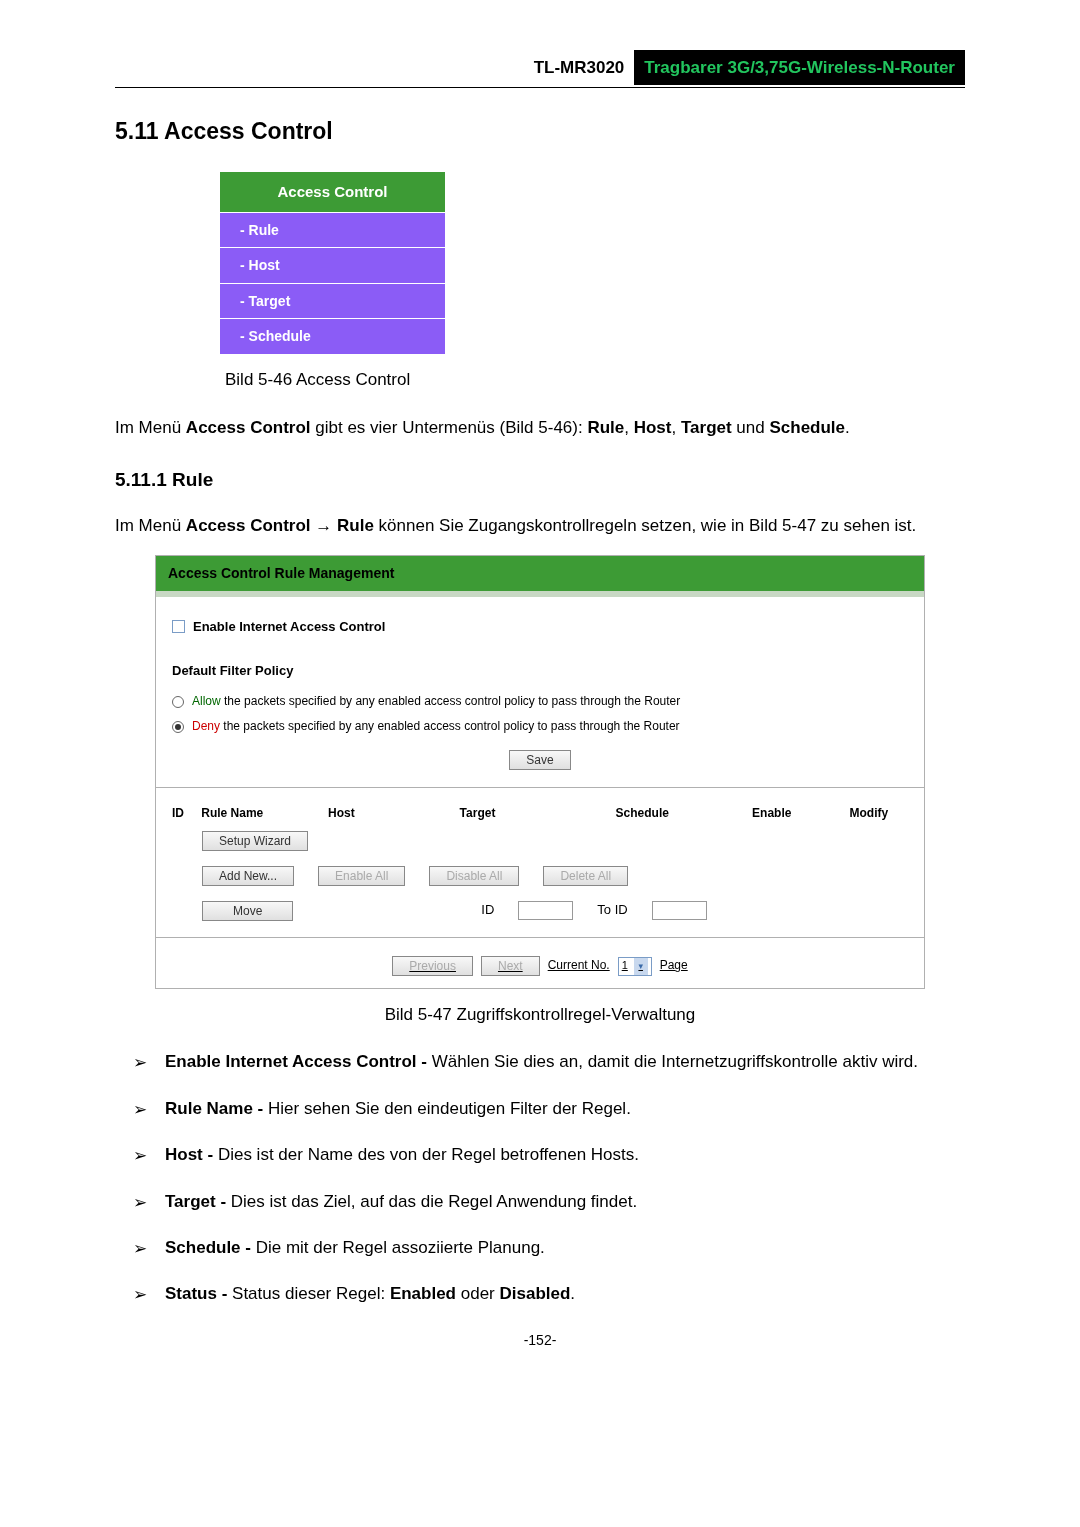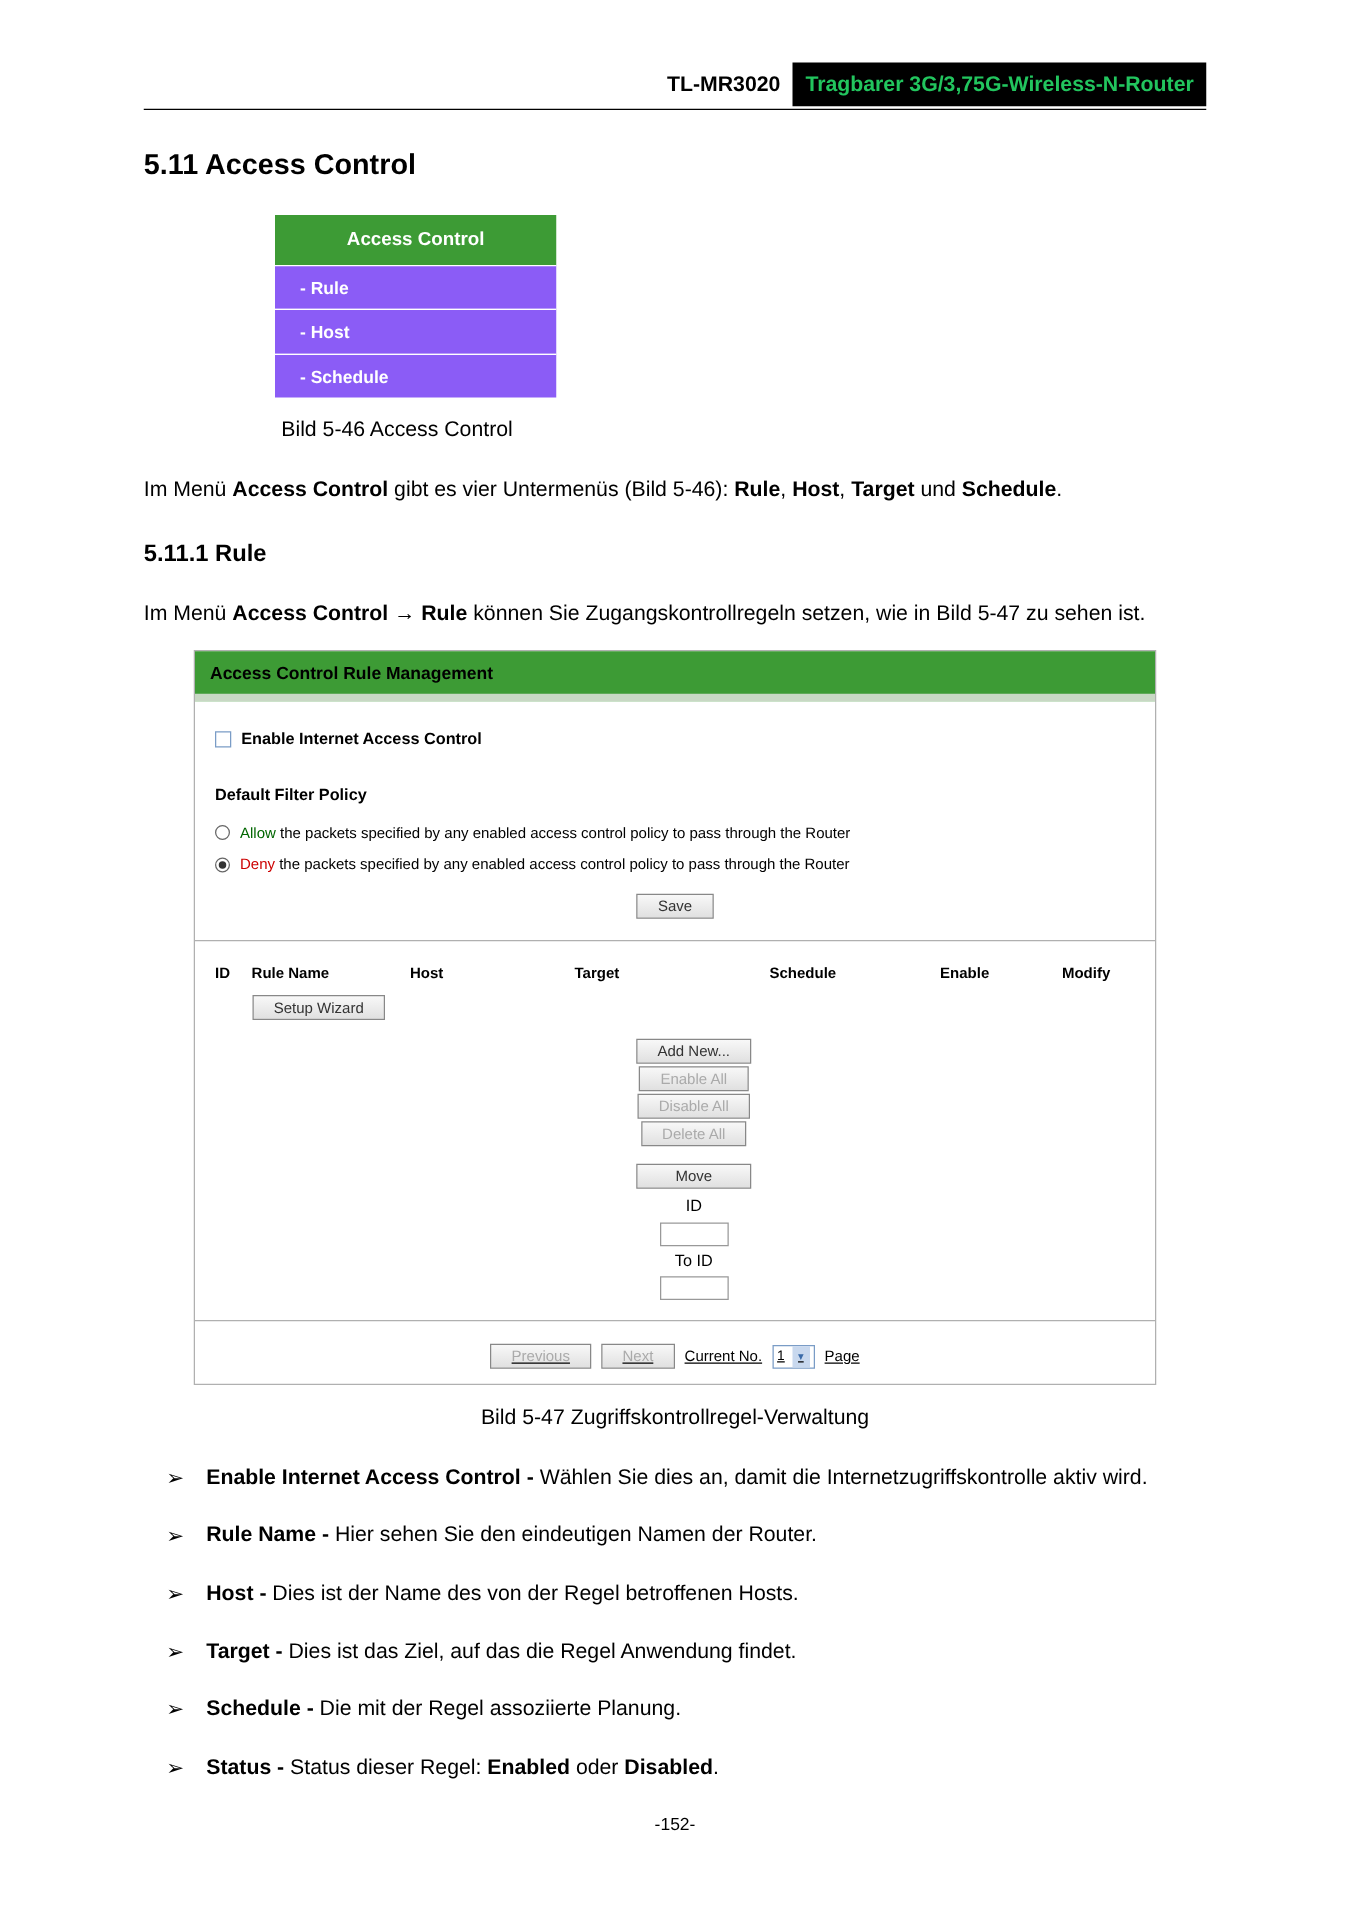"- Target" div.menu-item { html: none -> <div>- Target</div> }
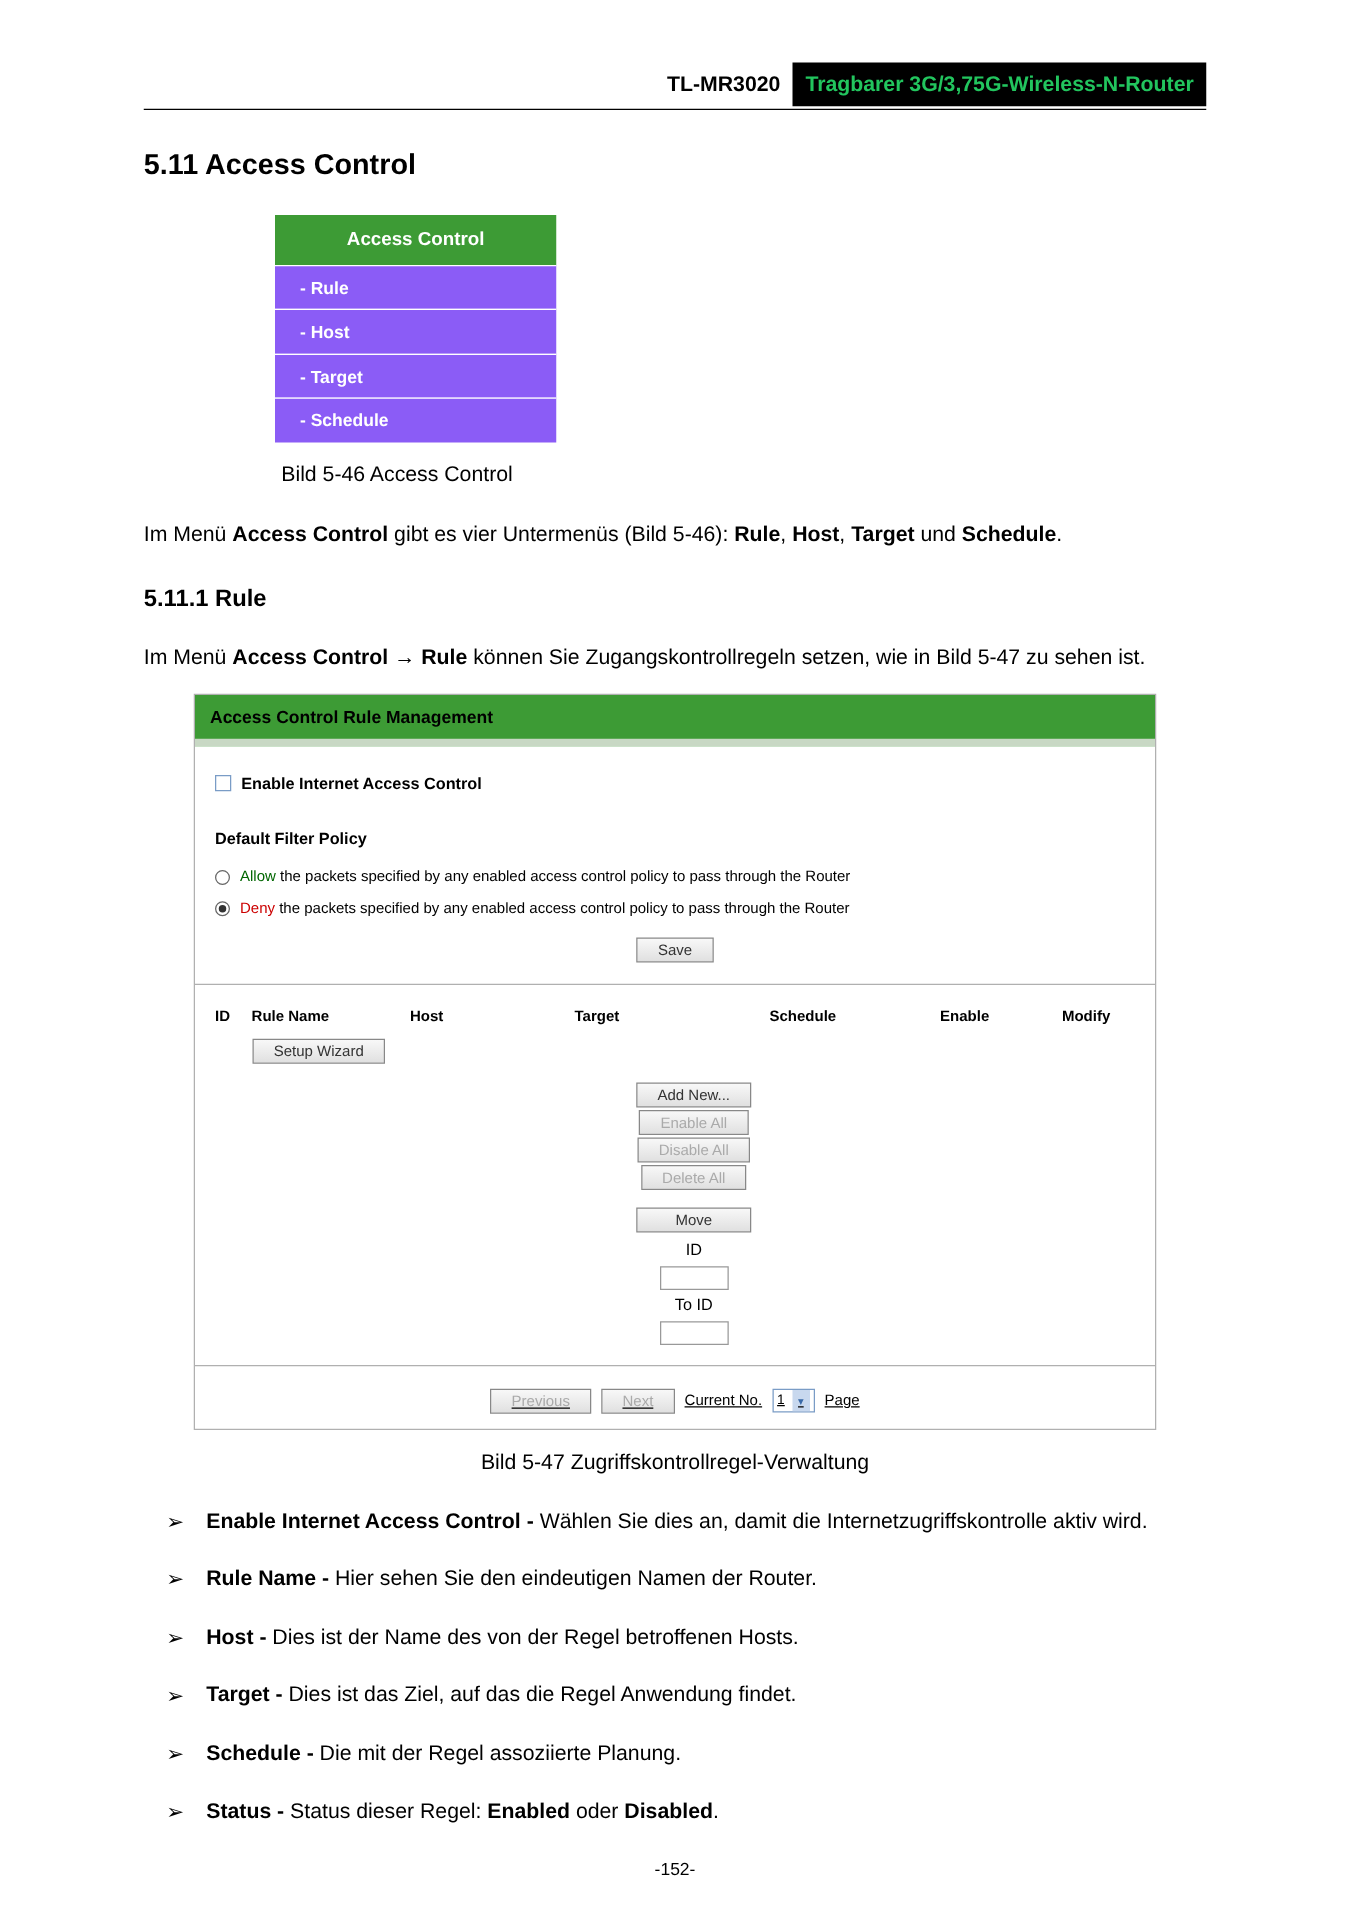"Add New..." .action-row { flex-direction: column -> none; gap: 2px -> 24px }
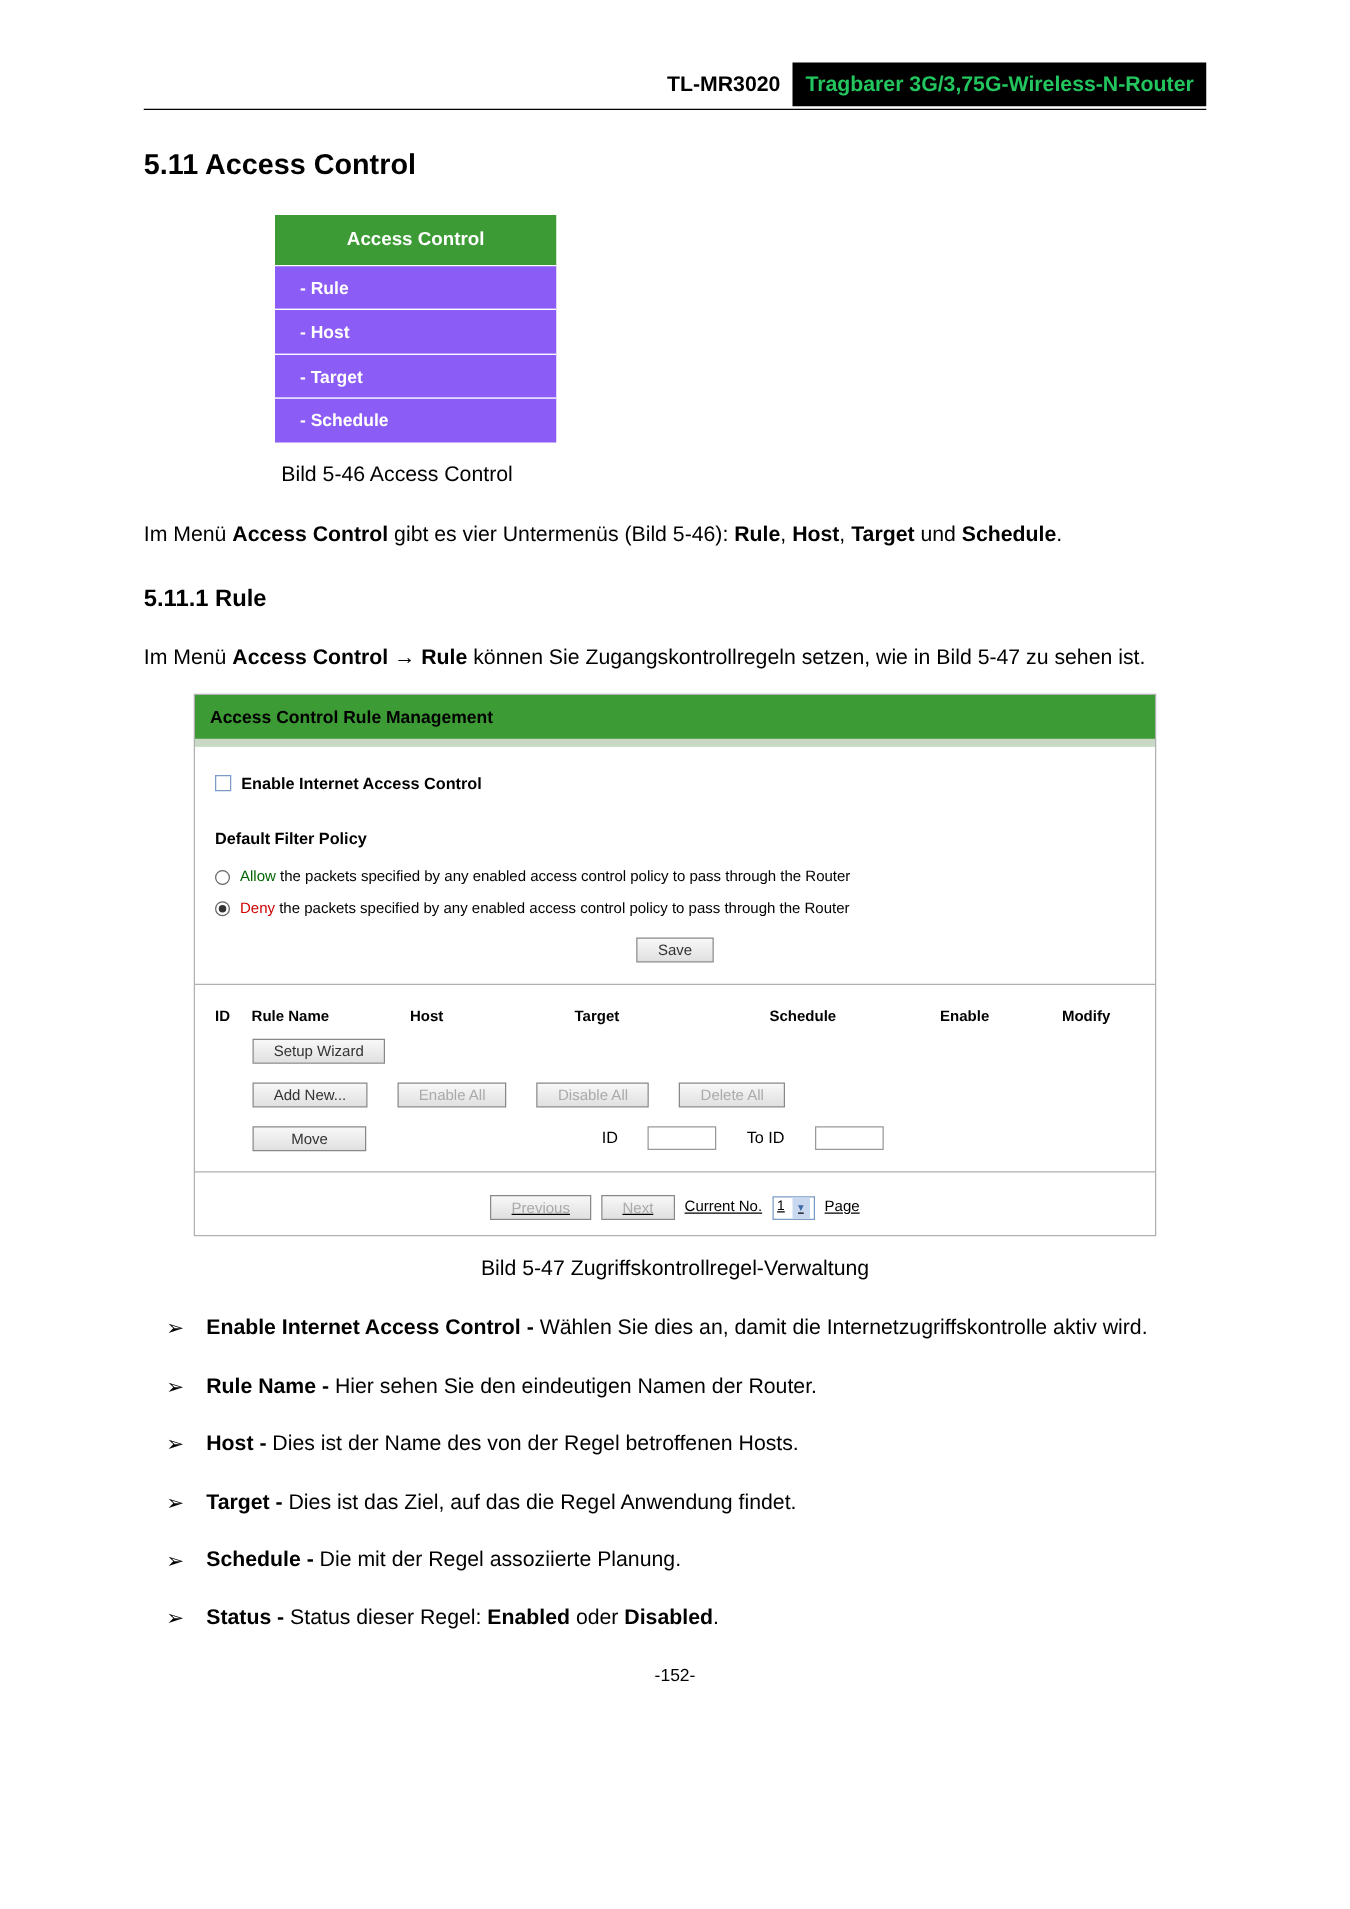"Hier sehen Sie den eindeutigen" span { text: Namen der Router -> Filter der Regel }
